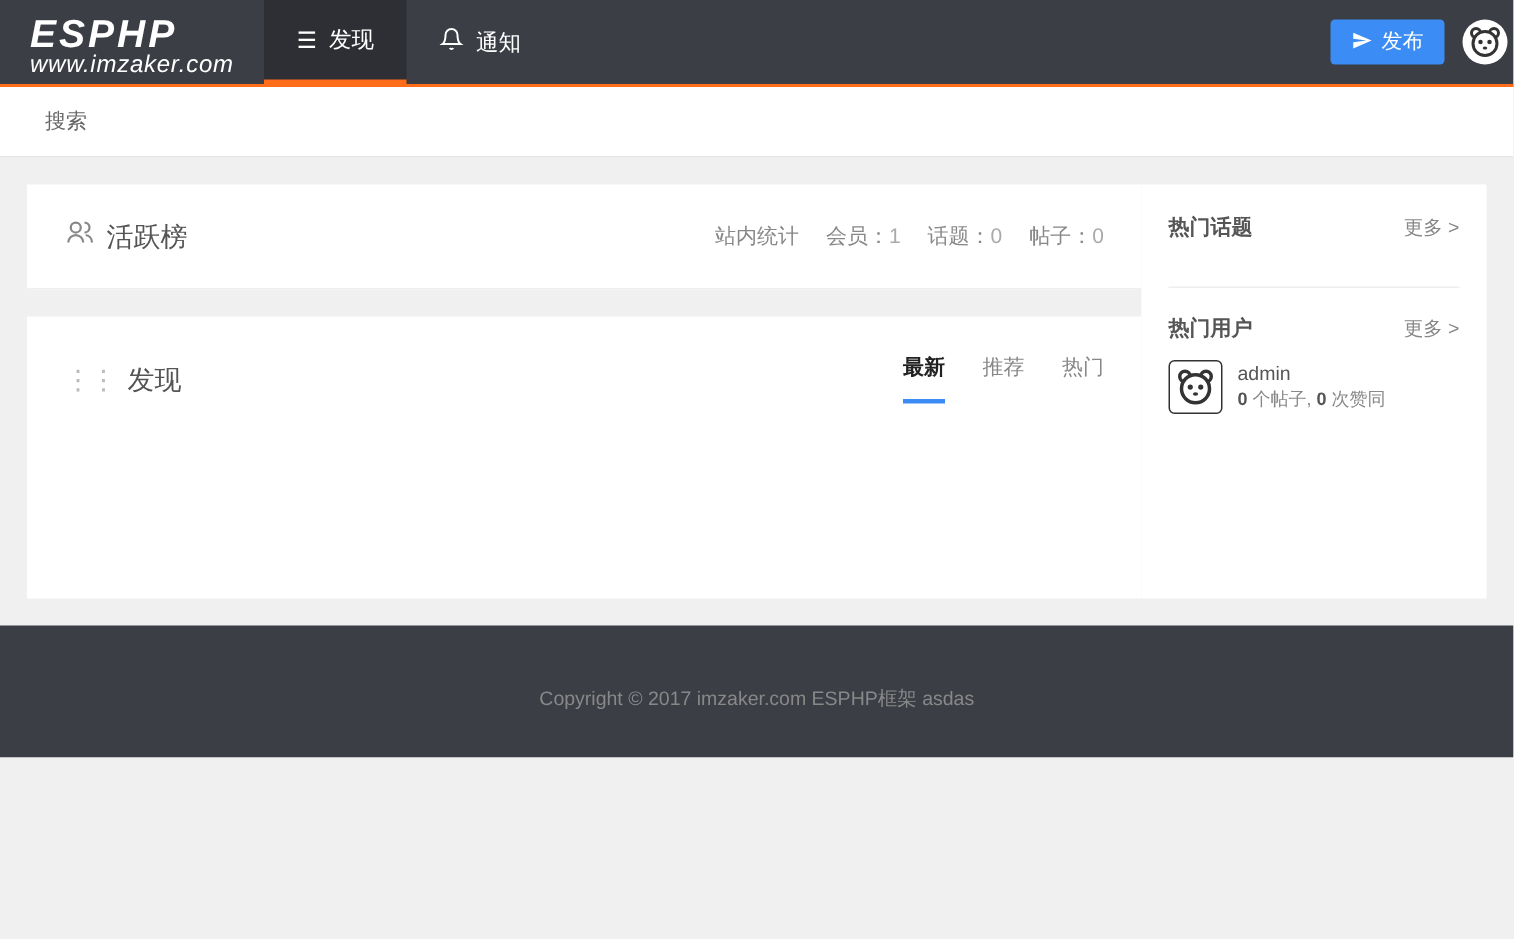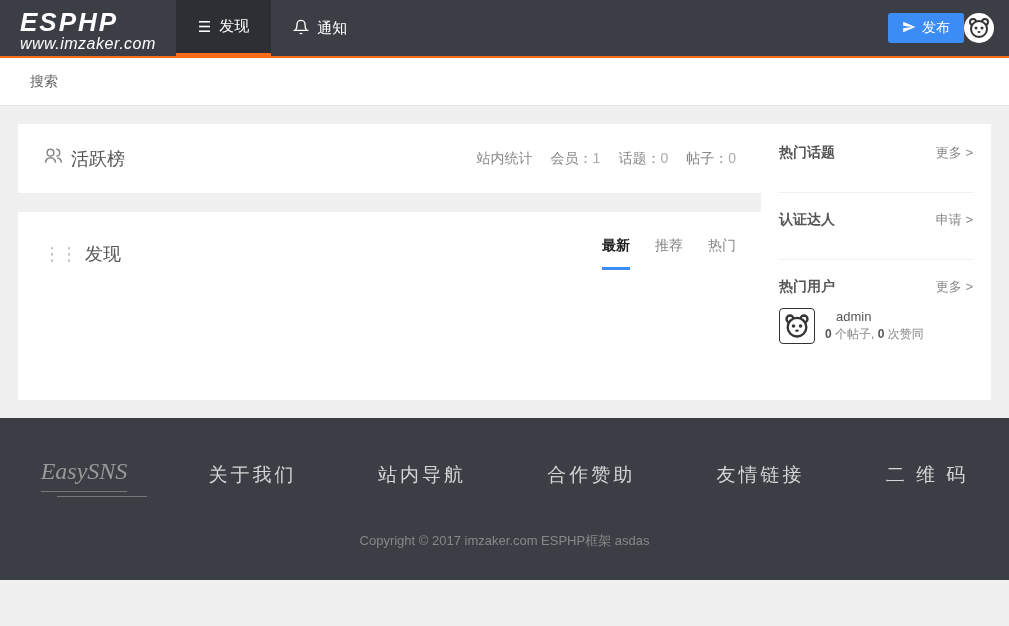"ESPHP" .navbar { padding-right: 15px -> 4px }
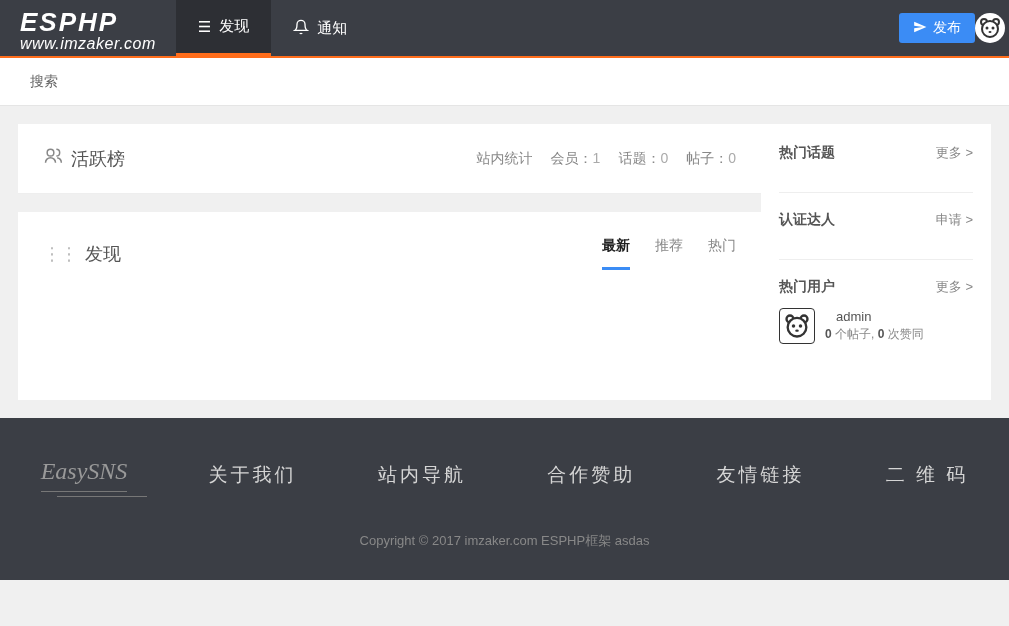"发布" .nav-right { gap: none -> 12px }
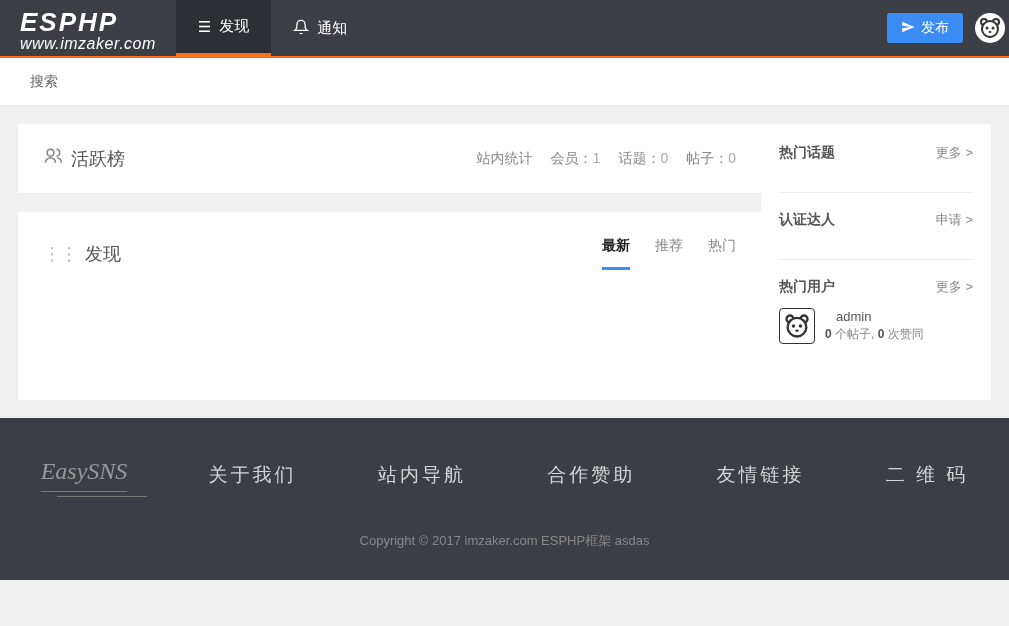"认证达人" div.widget { html: <div> <div> <span>认证达人</span> <span>申请 &gt;</span> </div> </div> -> none }
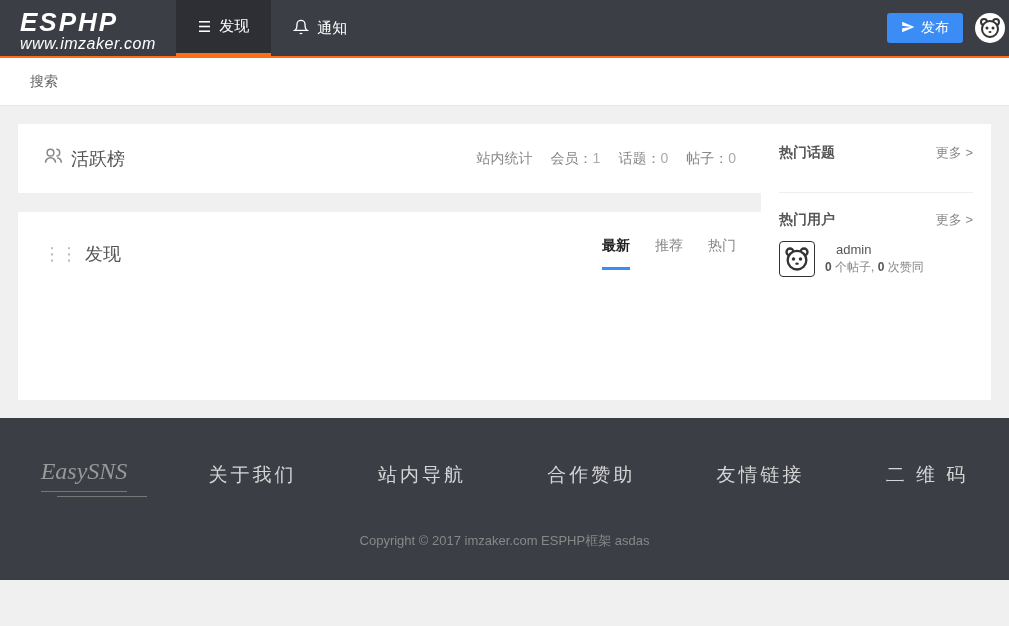"admin" .user-name { margin-left: 11px -> none }
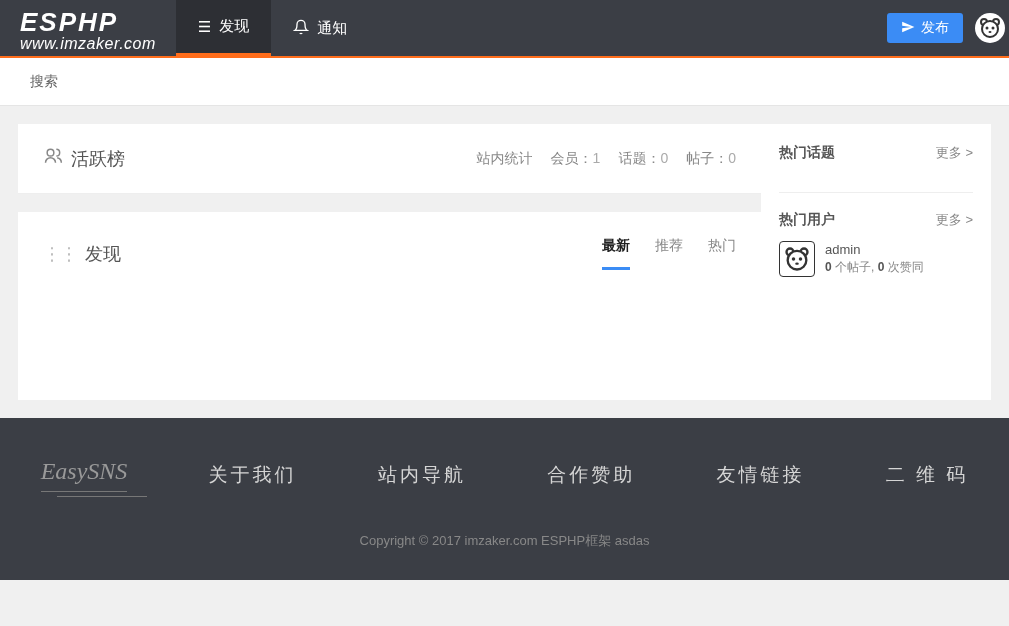"EasySNS" div.footer-cols { html: <div> <div>EasySNS</div> <div>关于我们</div> <div>站内导航</div> <div>合作赞助</div> <div>友情链接</div> <div>二 维 码</div> </div> -> none }
